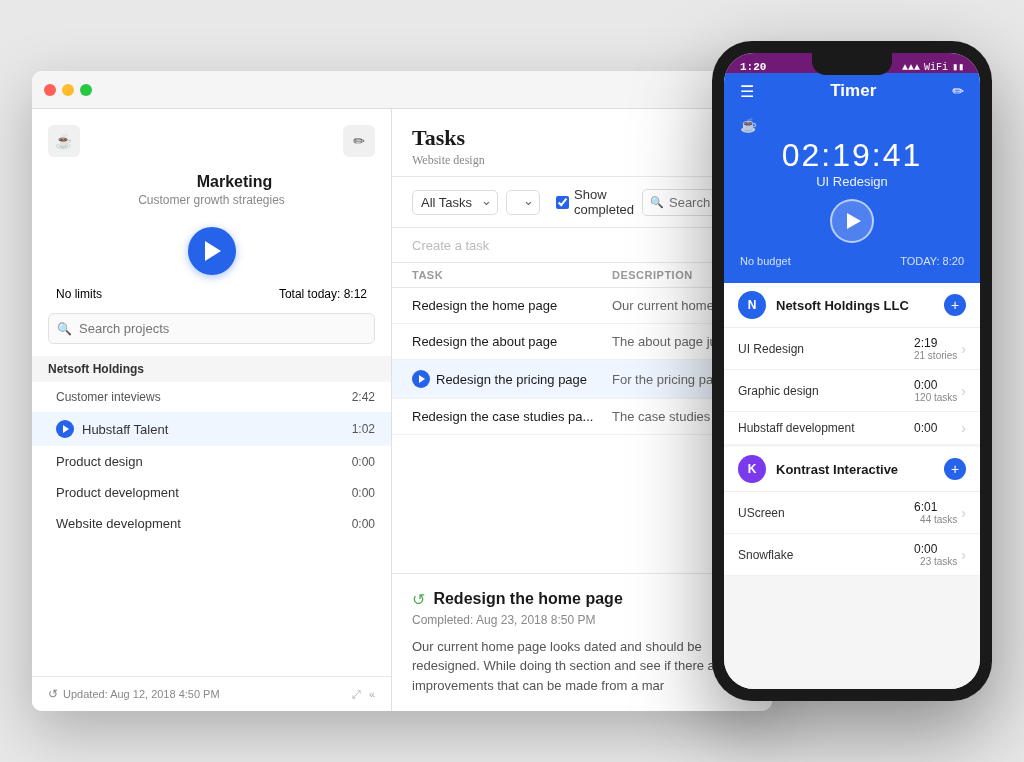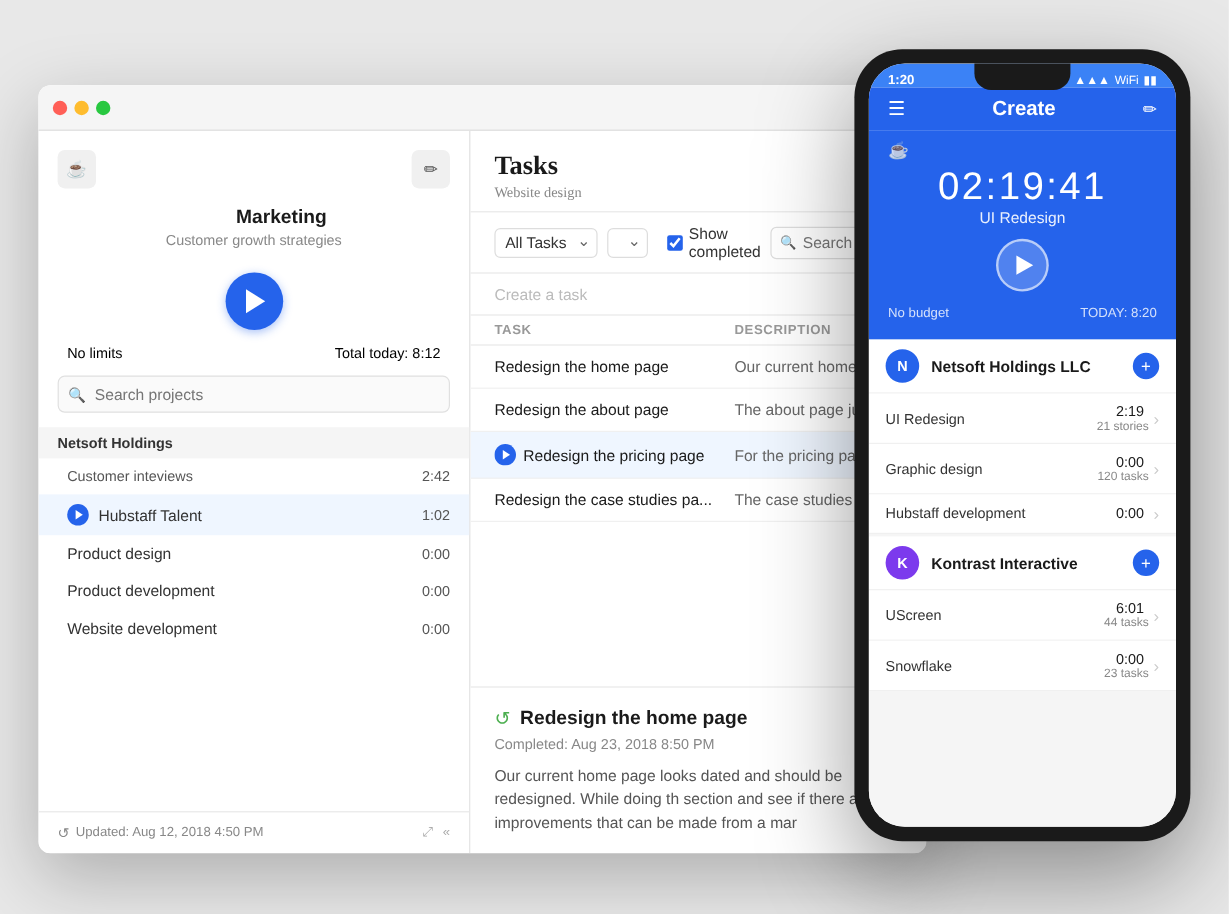"1:20" .phone-status-bar { background: #3b82f6 -> #701a75; font-family: none -> Liberation Mono, monospace }
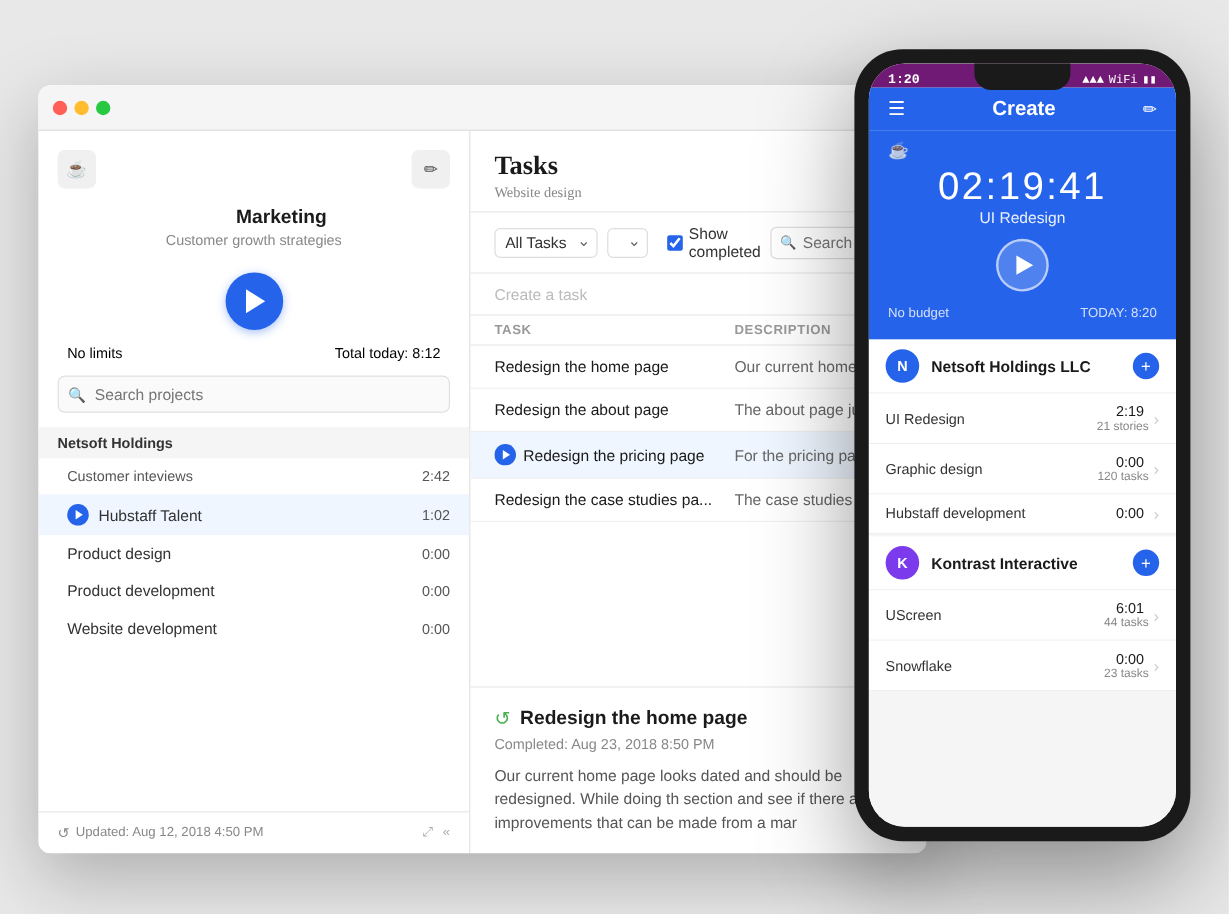"Create" span.phone-nav-title { text: Create -> Timer }
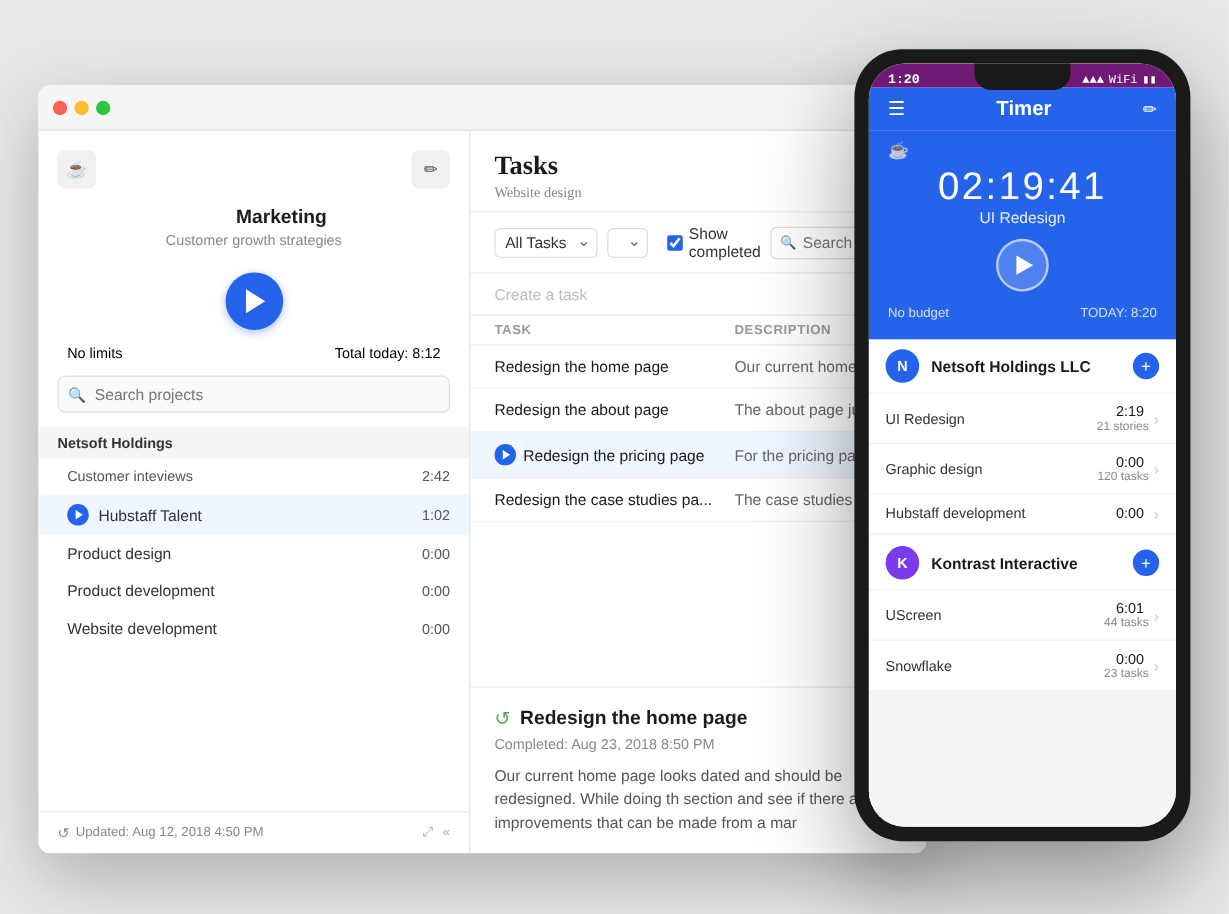"2:19" .phone-project-time { margin-right: 4px -> 20px }
